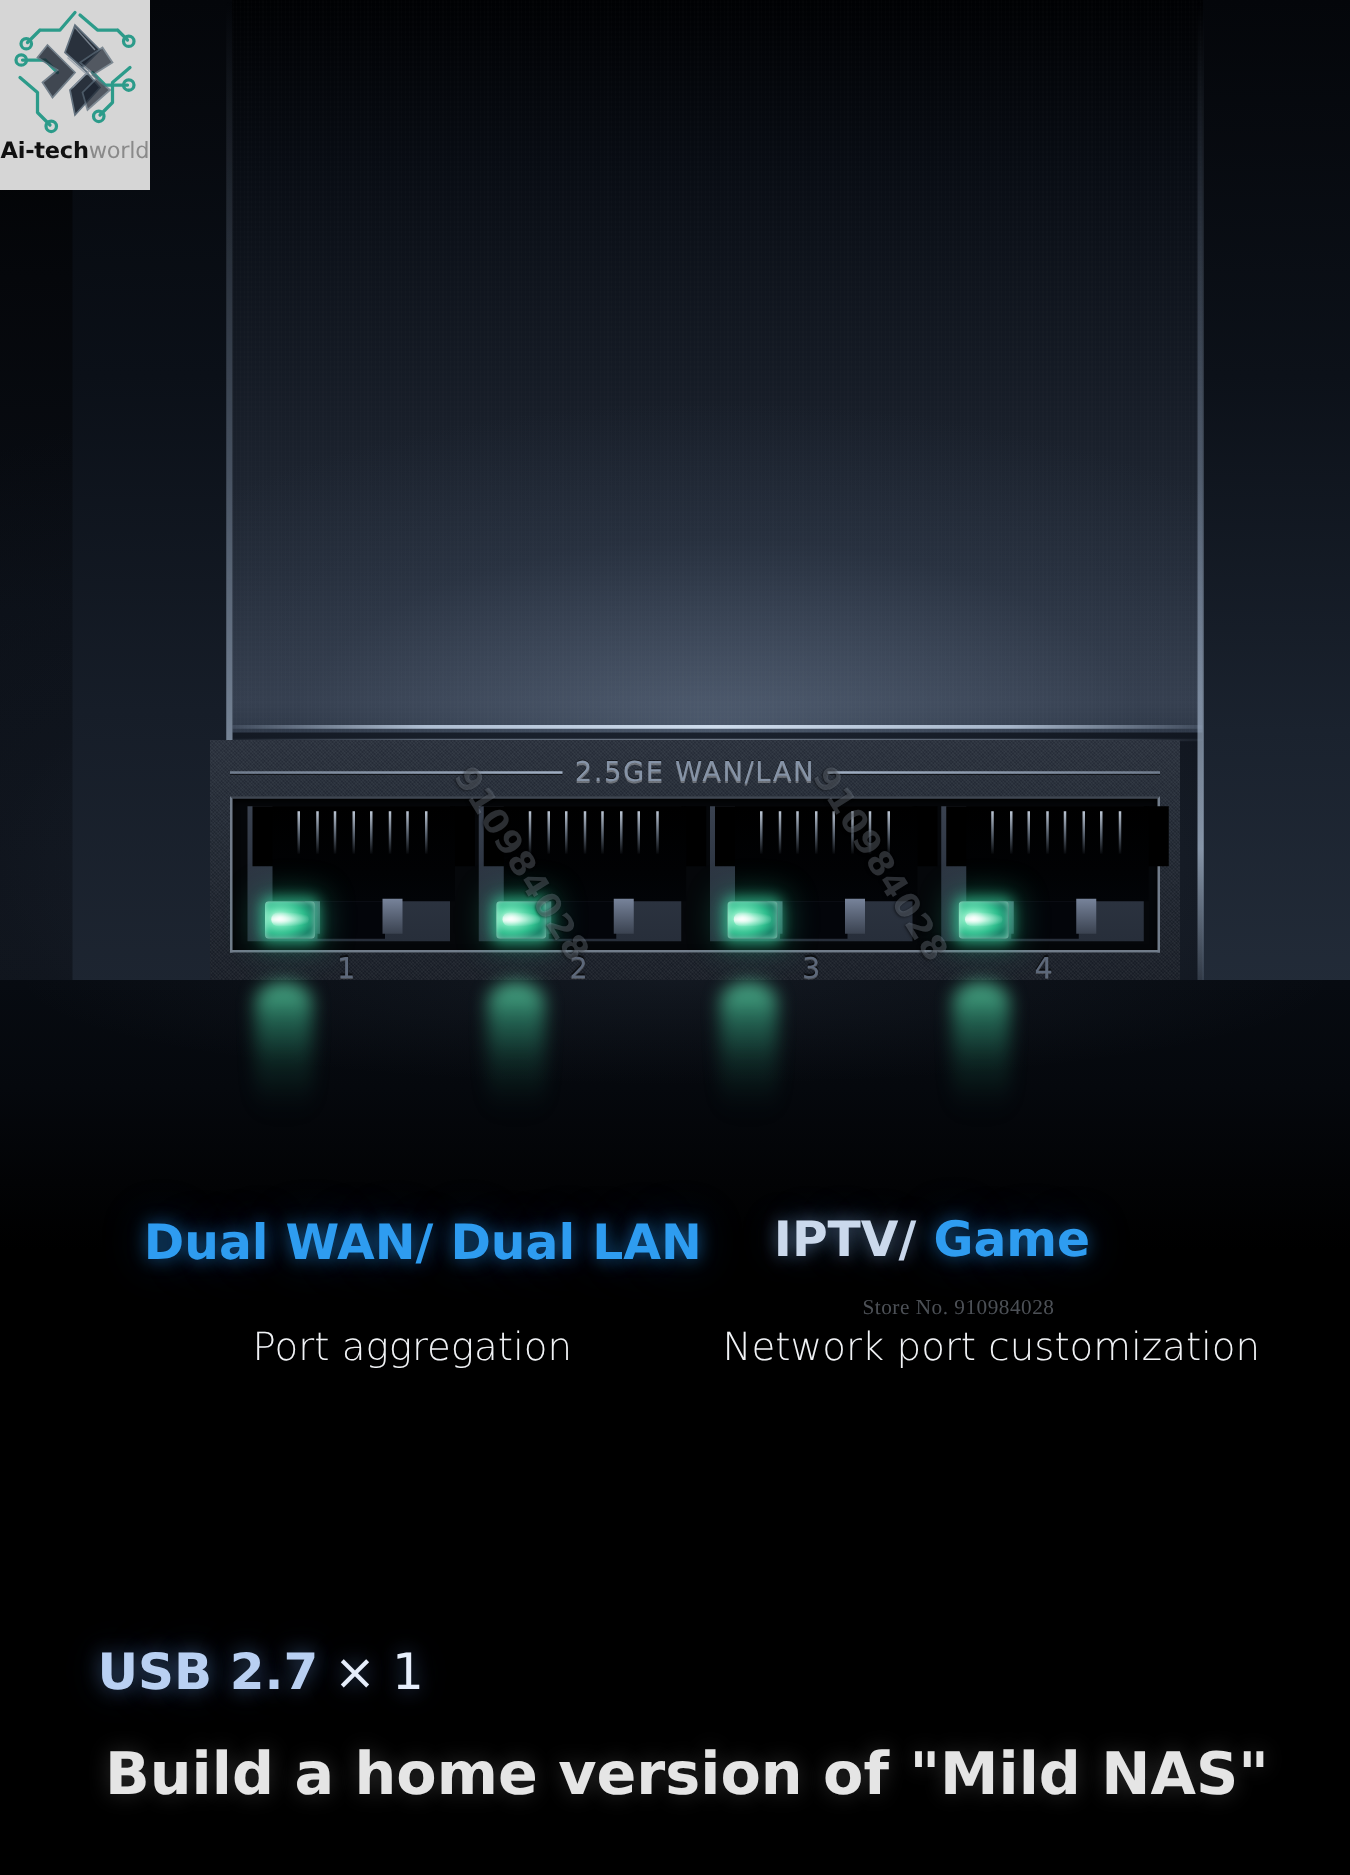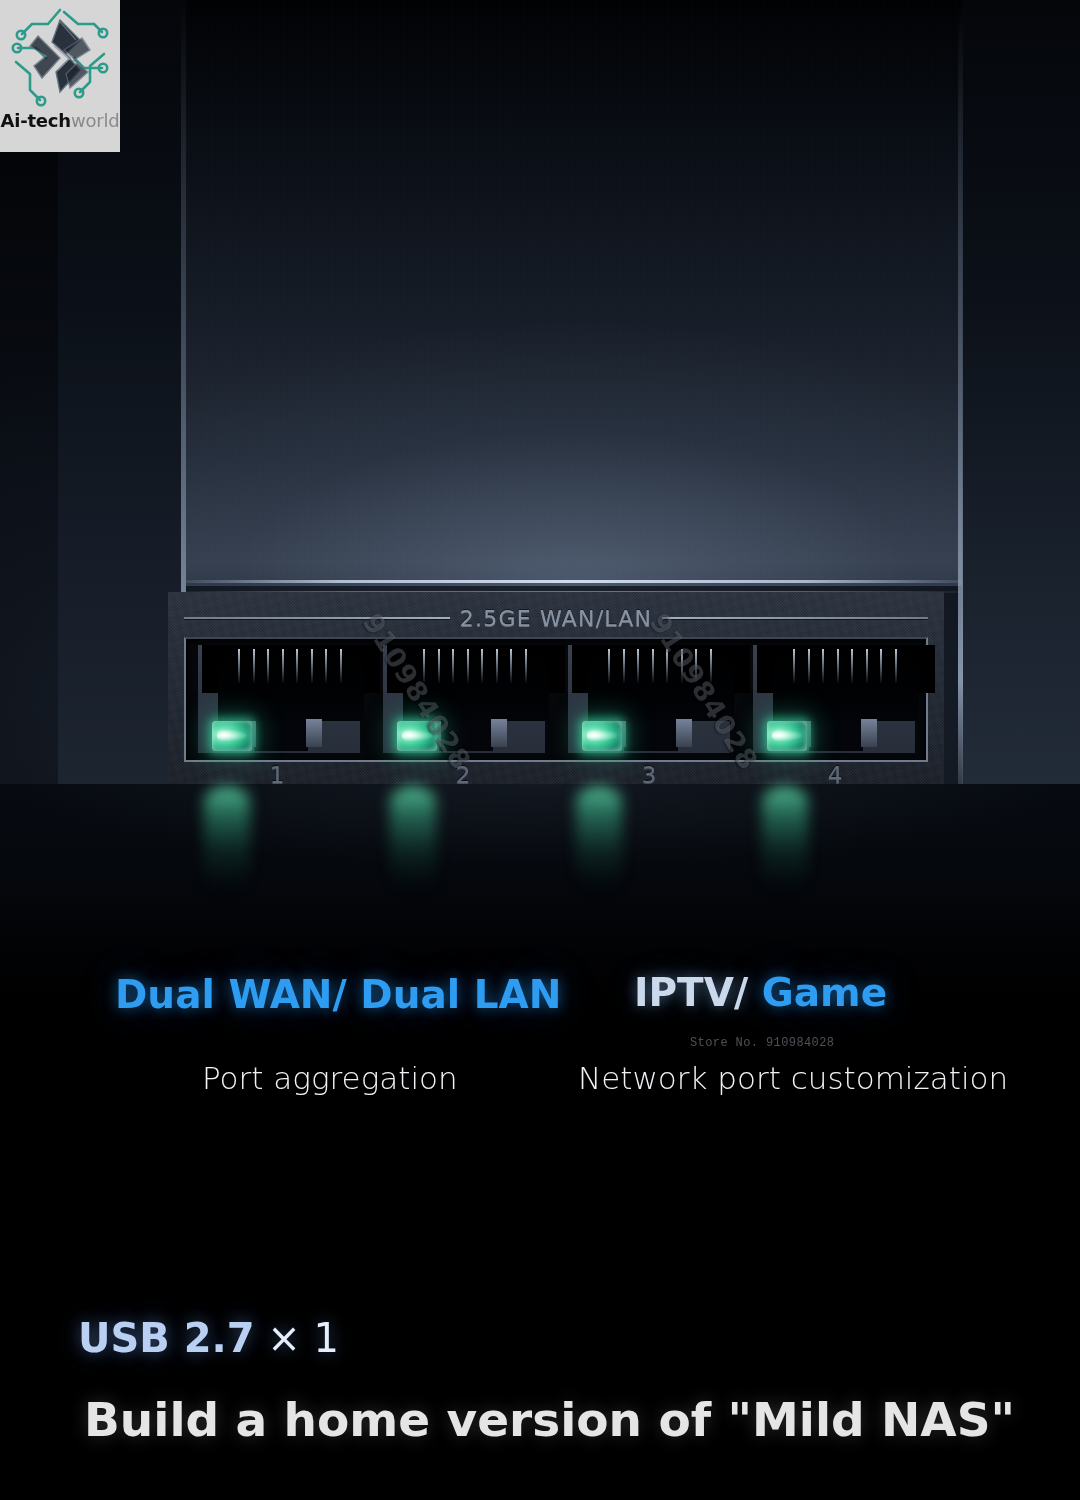"IPTV/ Game" .feat-head.b { left: 634px -> 619px }
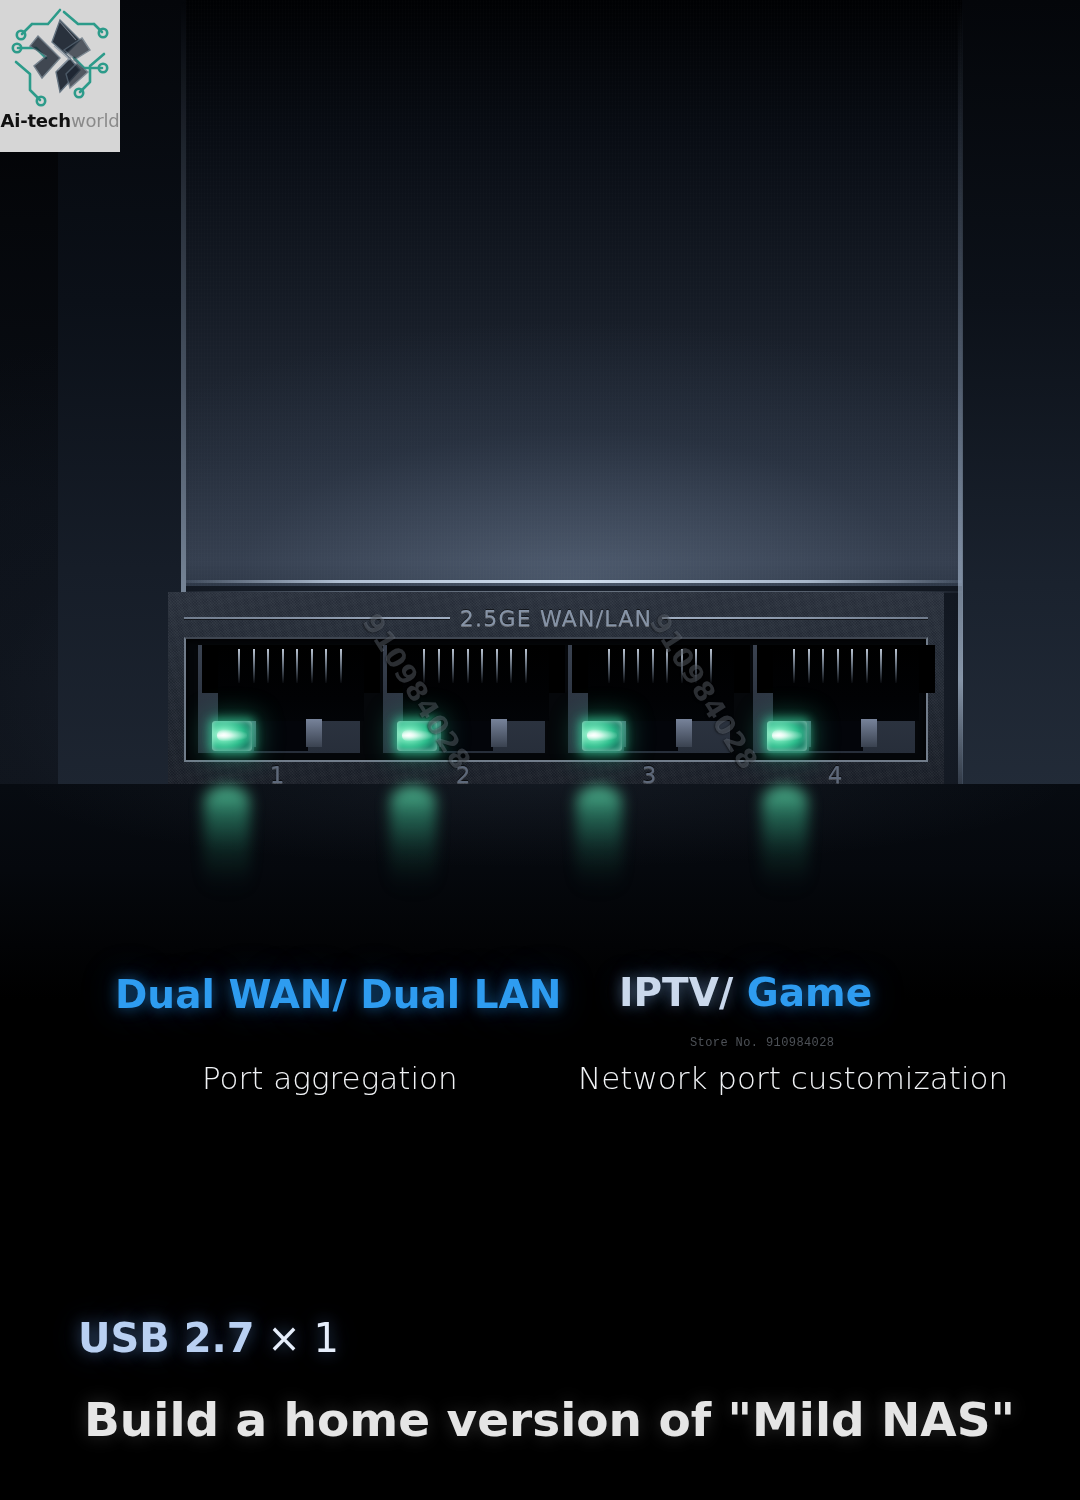"Store No. 910984028" .wm-store { font-family: Liberation Mono, monospace -> Liberation Serif, serif; font-size: 12px -> 17px }
